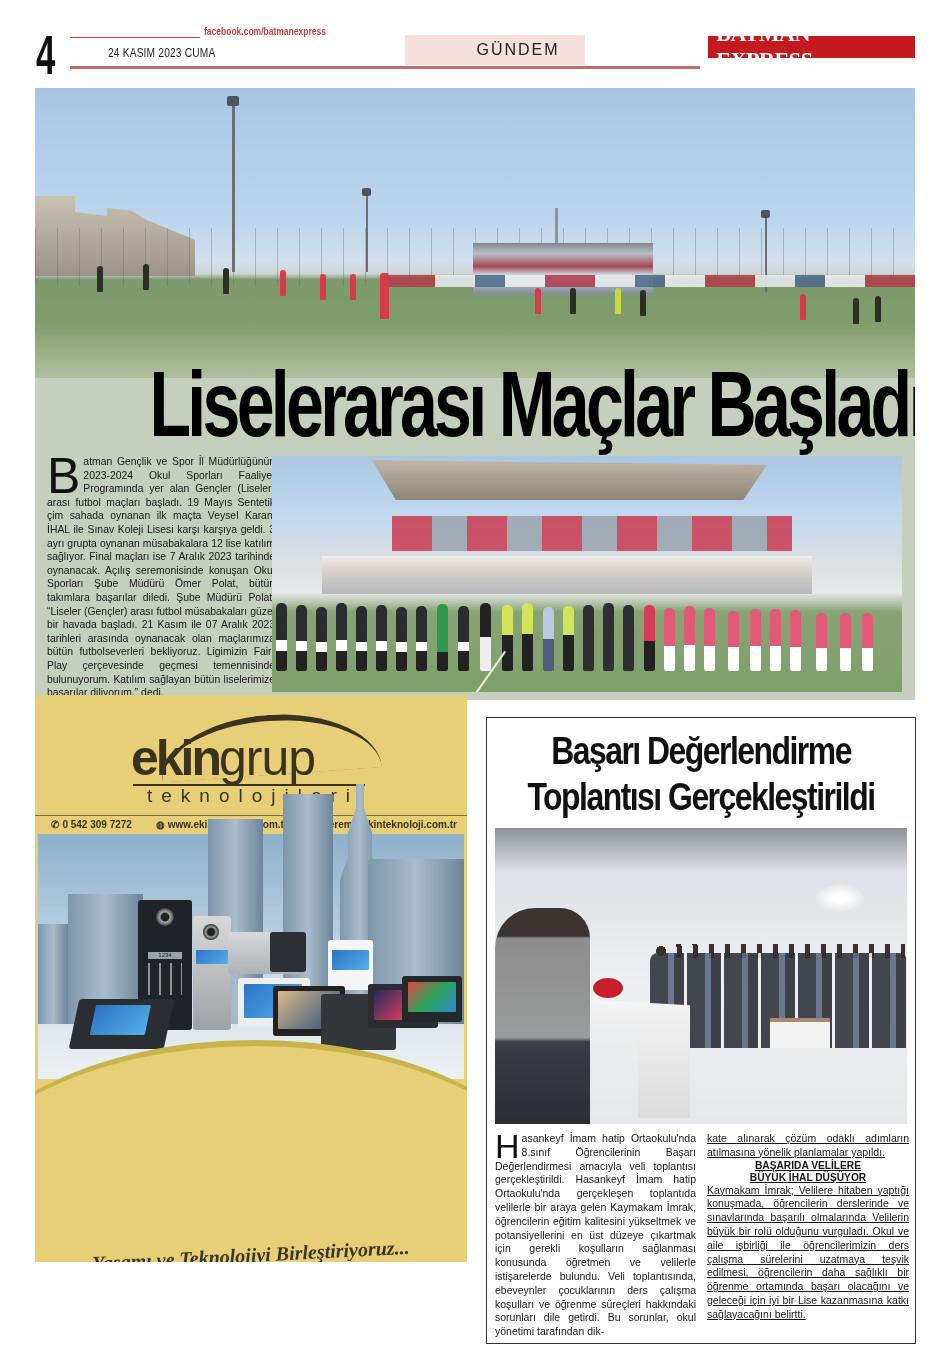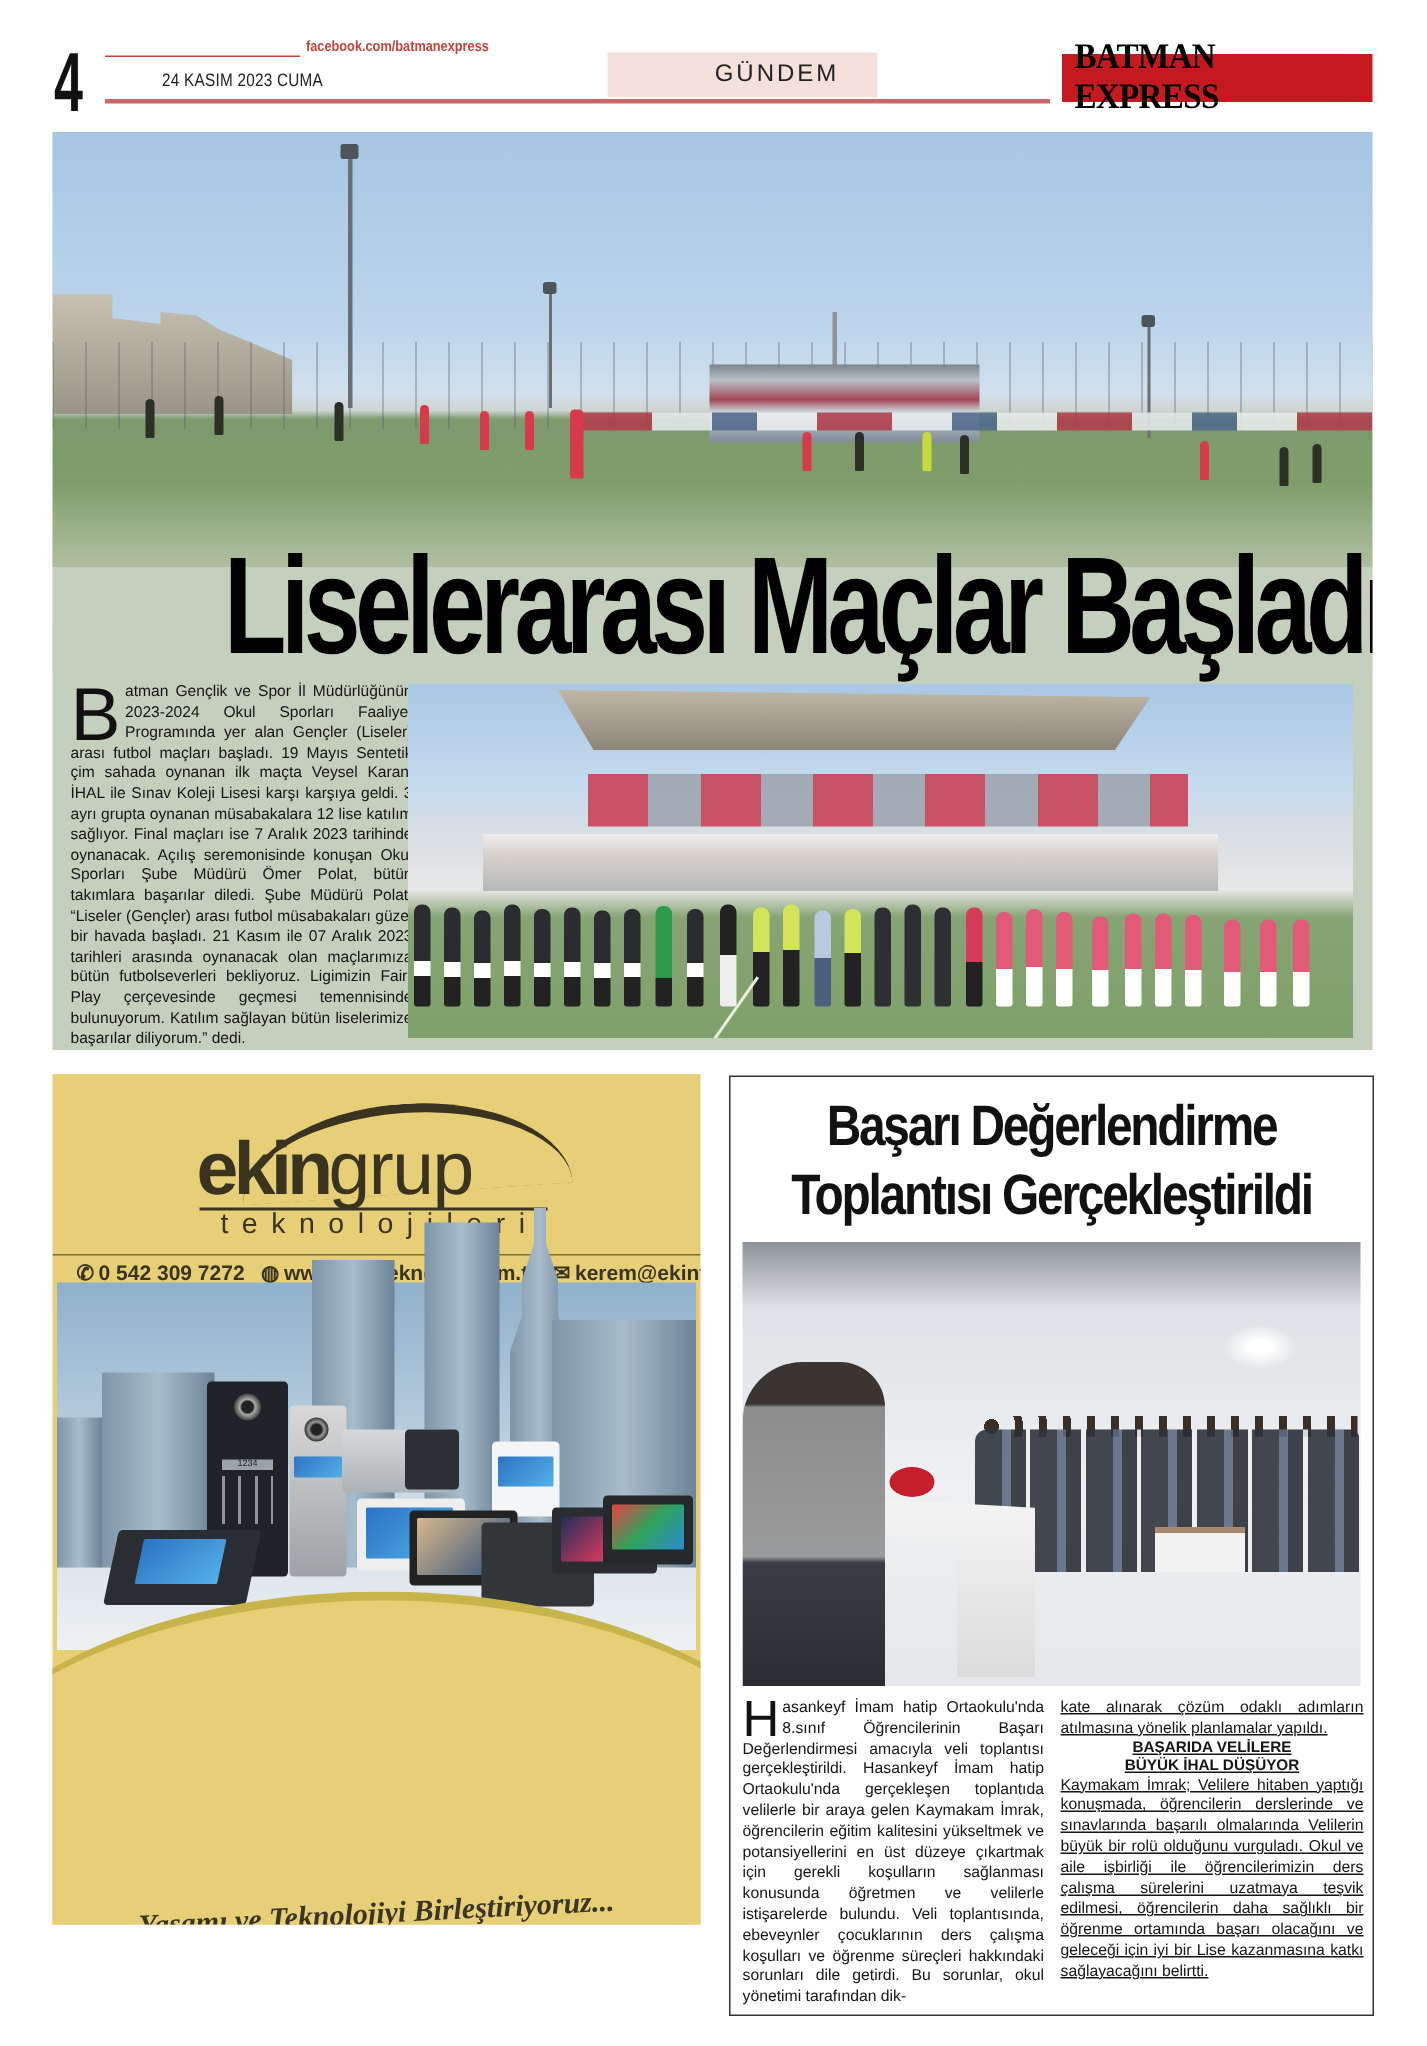"BATMAN EXPRESS" .brand { color: #000000 -> #ffffff; height: 32px -> 22px }
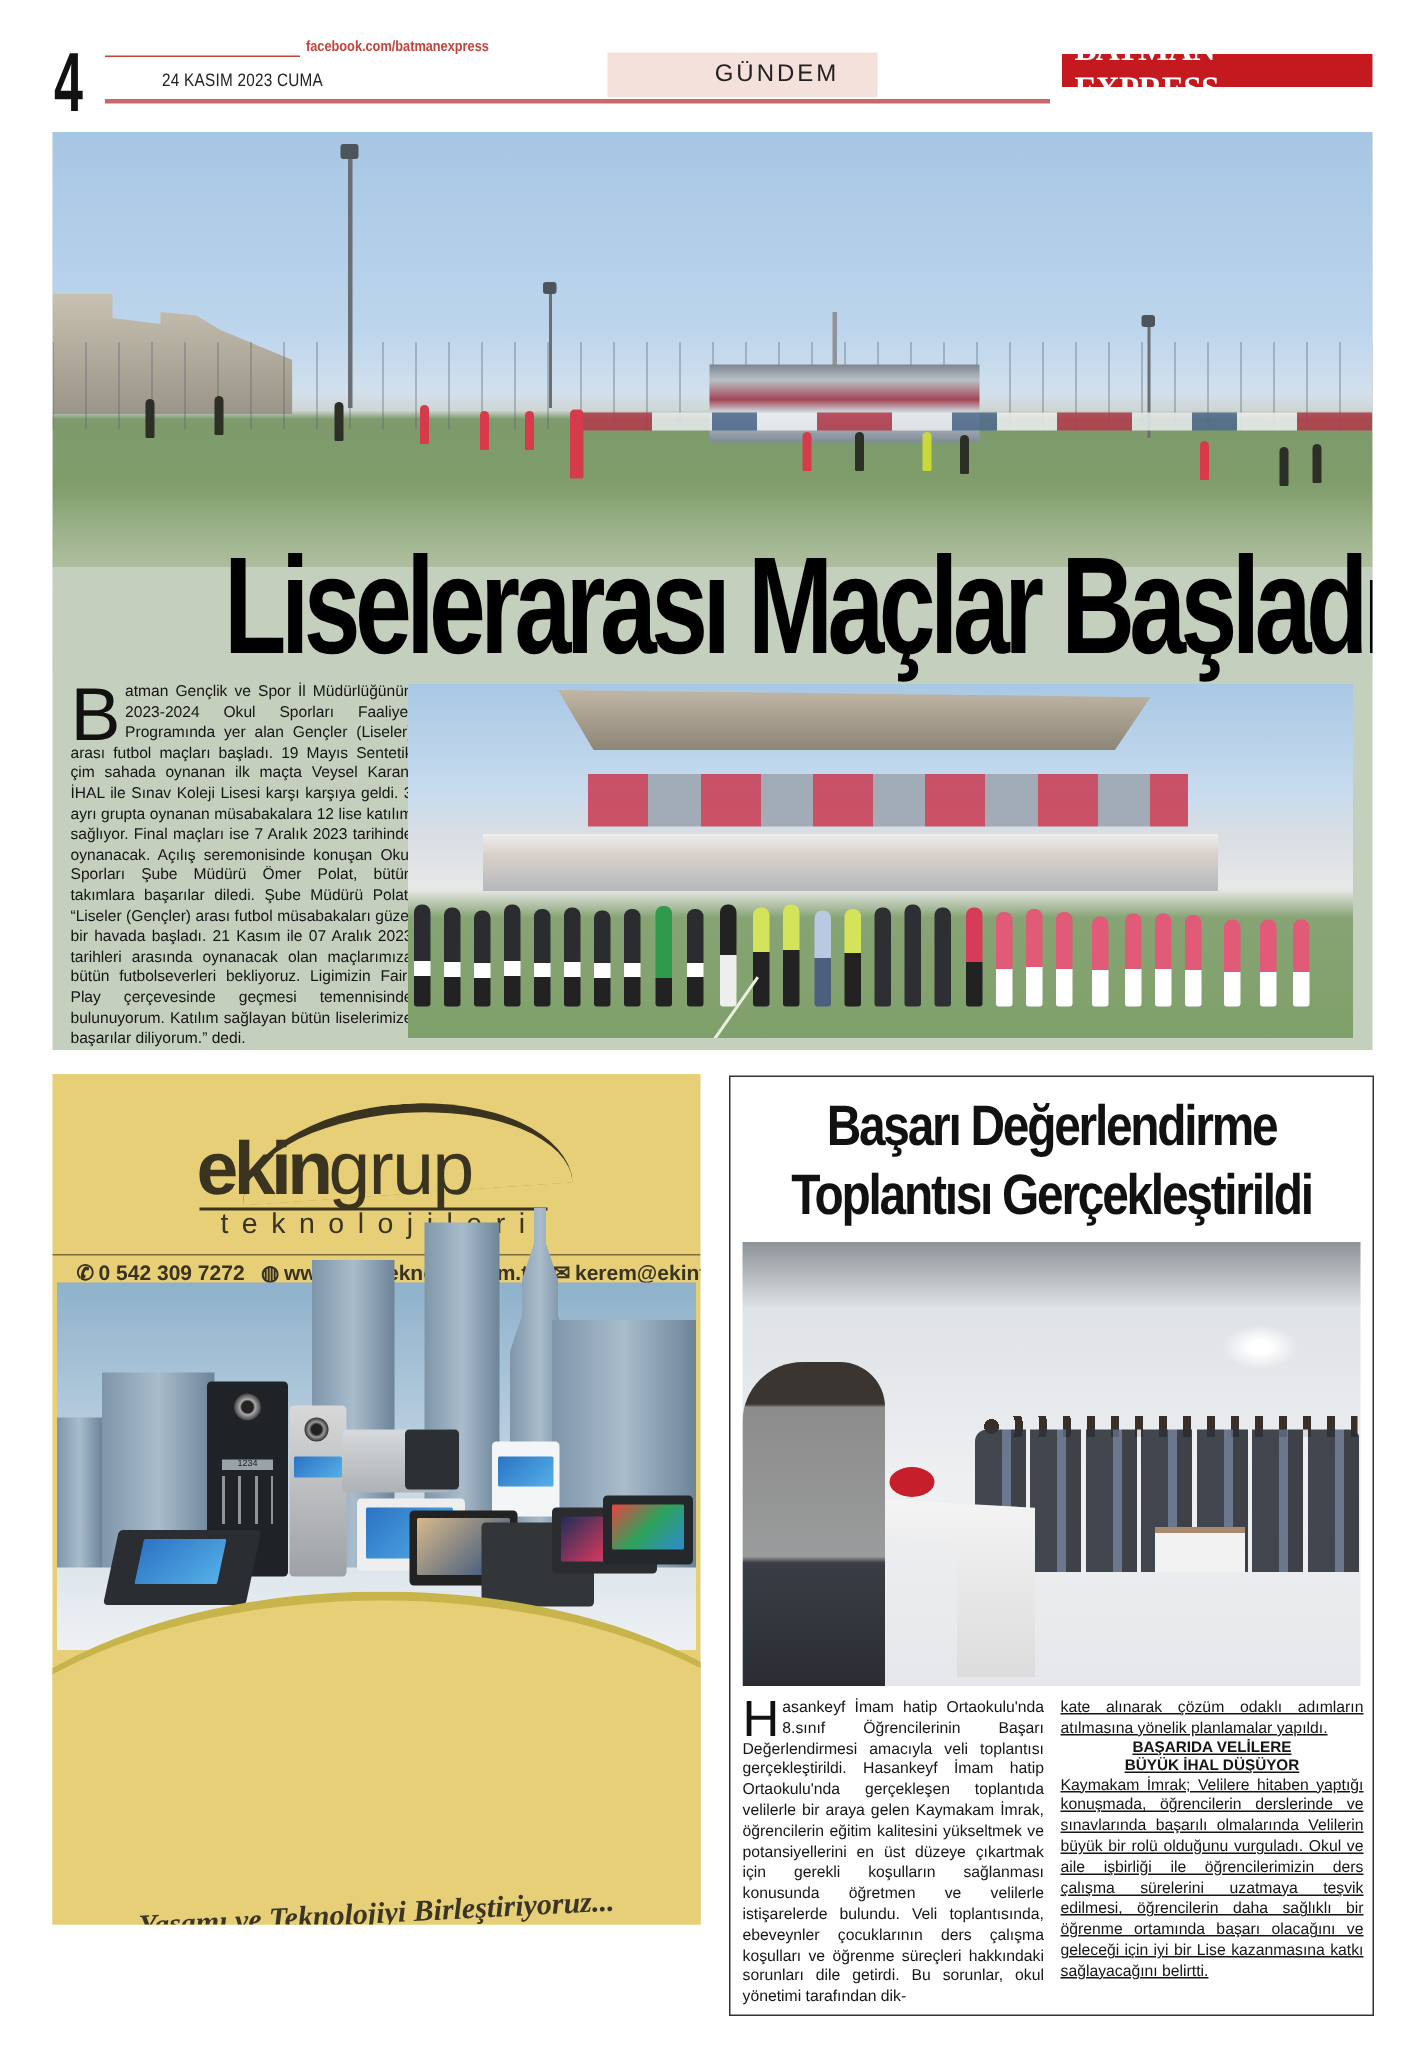"ekingrup" .ad { top: 716px -> 695px }
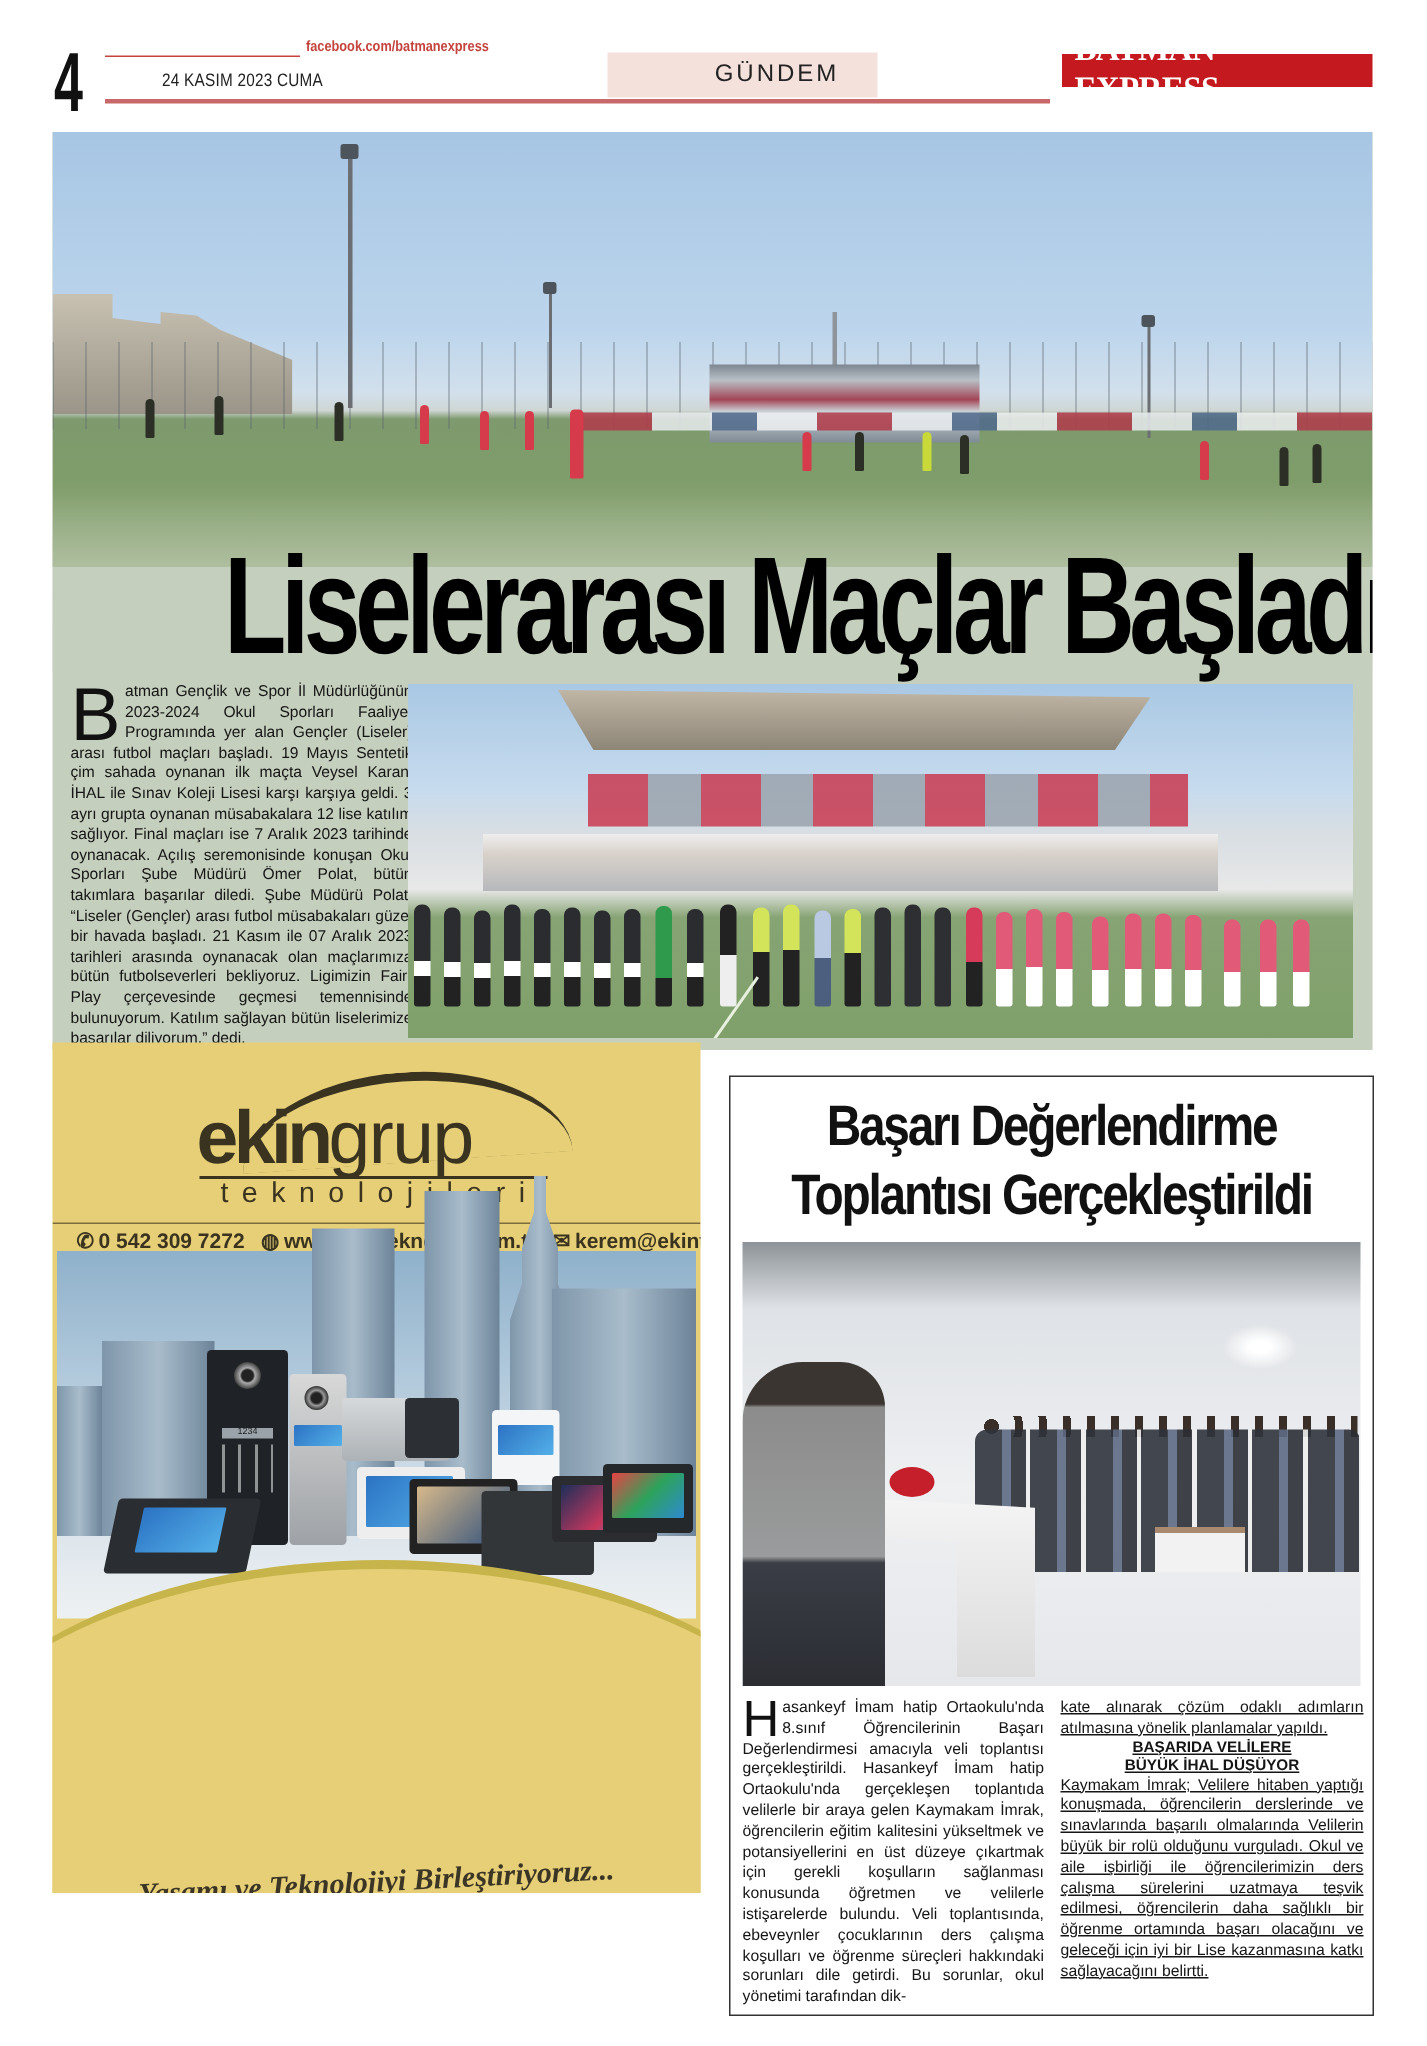"✆ 0 542 309 7272" .ad-contacts { font-size: 14px -> 10px; gap: 11px -> 24px }
